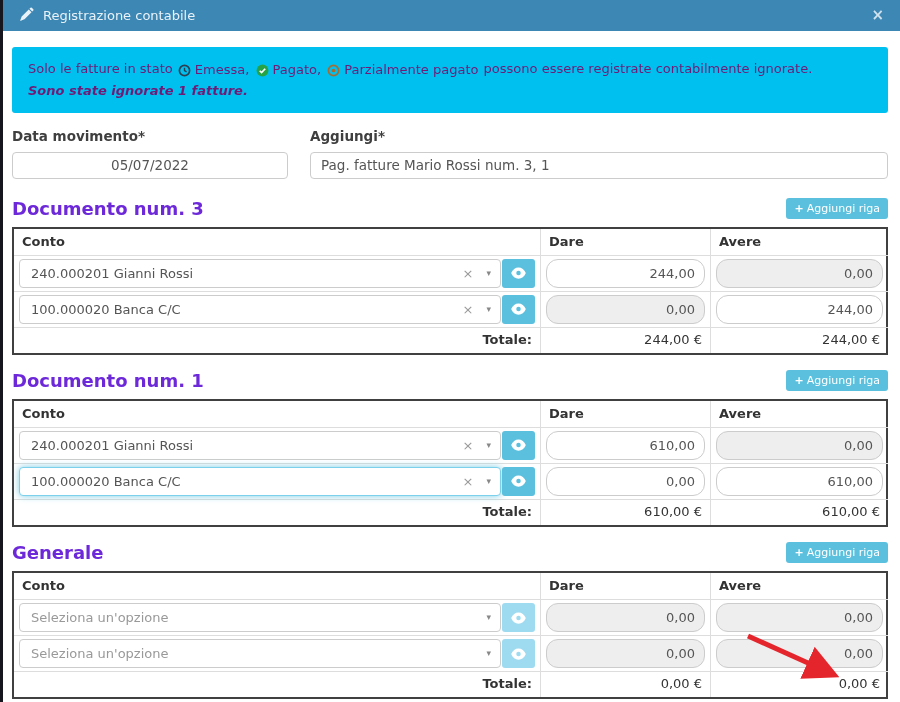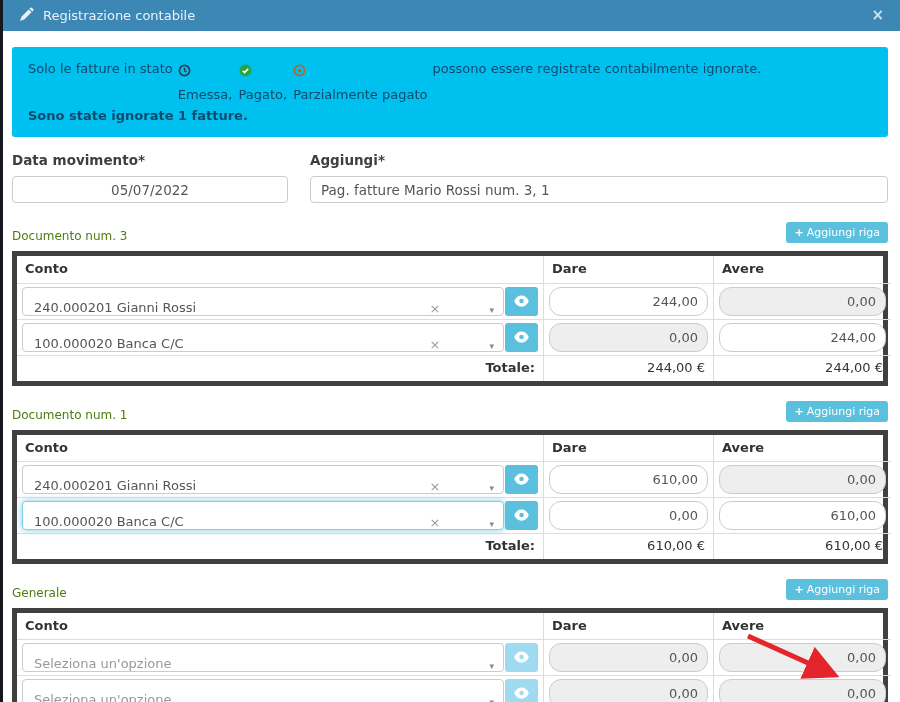"Solo le fatture in stato" .alert { color: #0c4a6e -> #701a75 }
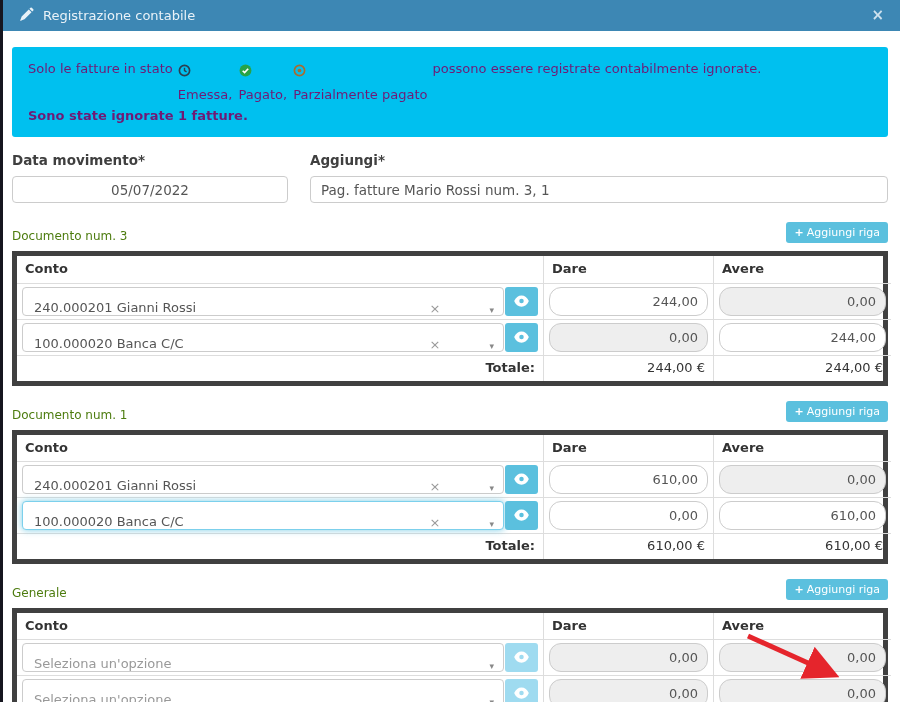"Emessa," .status { align-items: none -> center; flex-direction: column -> none }
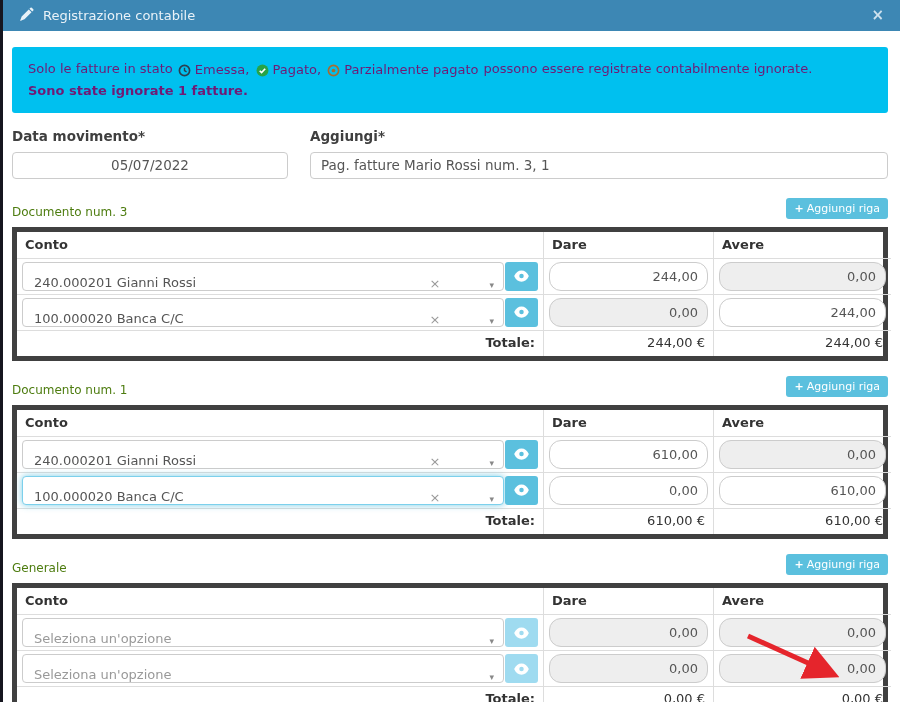"Sono state ignorate 1 fatture." .alert .line2 { font-style: none -> italic }
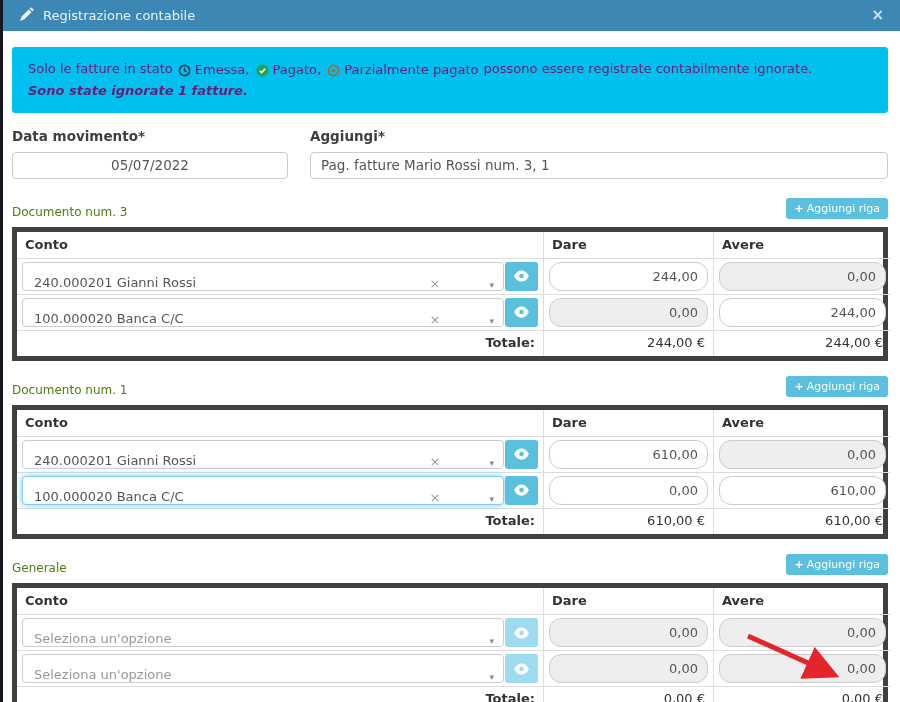"Documento num. 3" .section-title { color: #4d7c0f -> #6d28d9; font-size: 12px -> 18px; font-weight: normal -> bold }
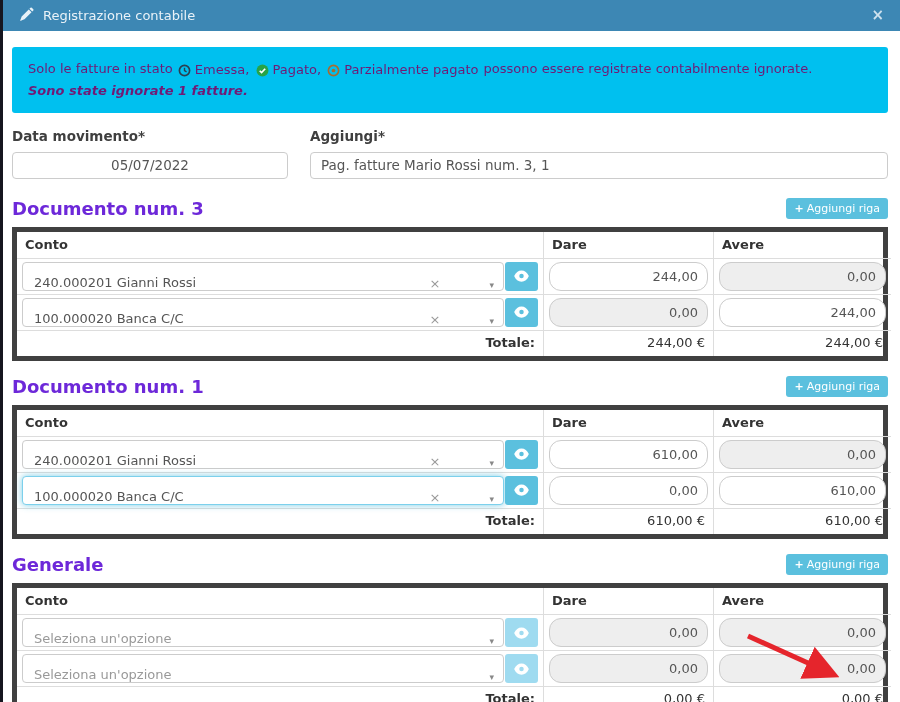"Conto" .tbl { border: 5px solid #404040 -> 2px solid #404040 }
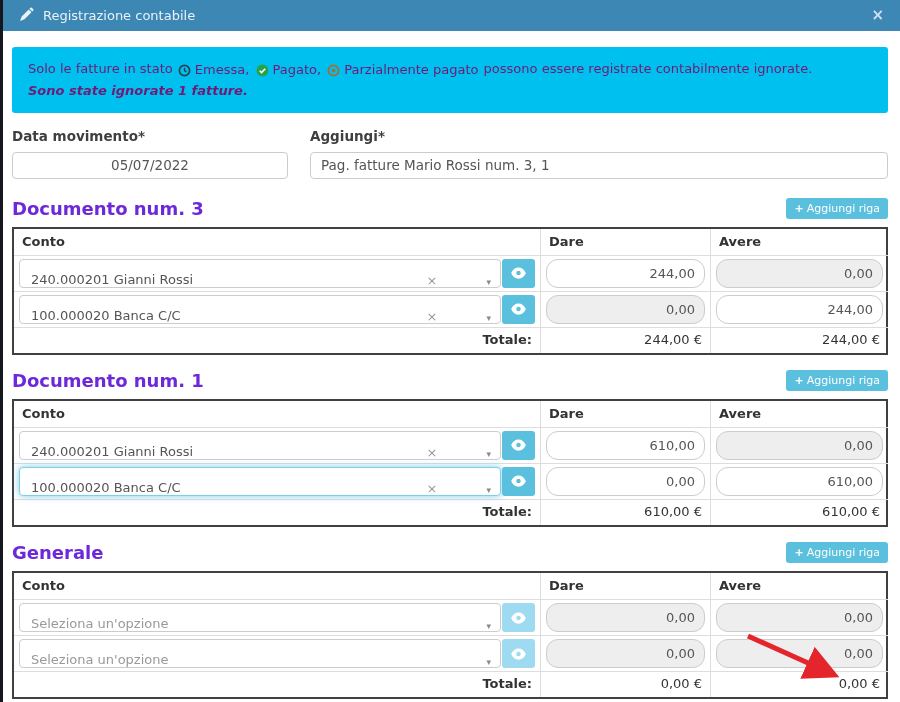"240.000201 Gianni Rossi" .select { align-items: flex-end -> center; gap: 36px -> none }
